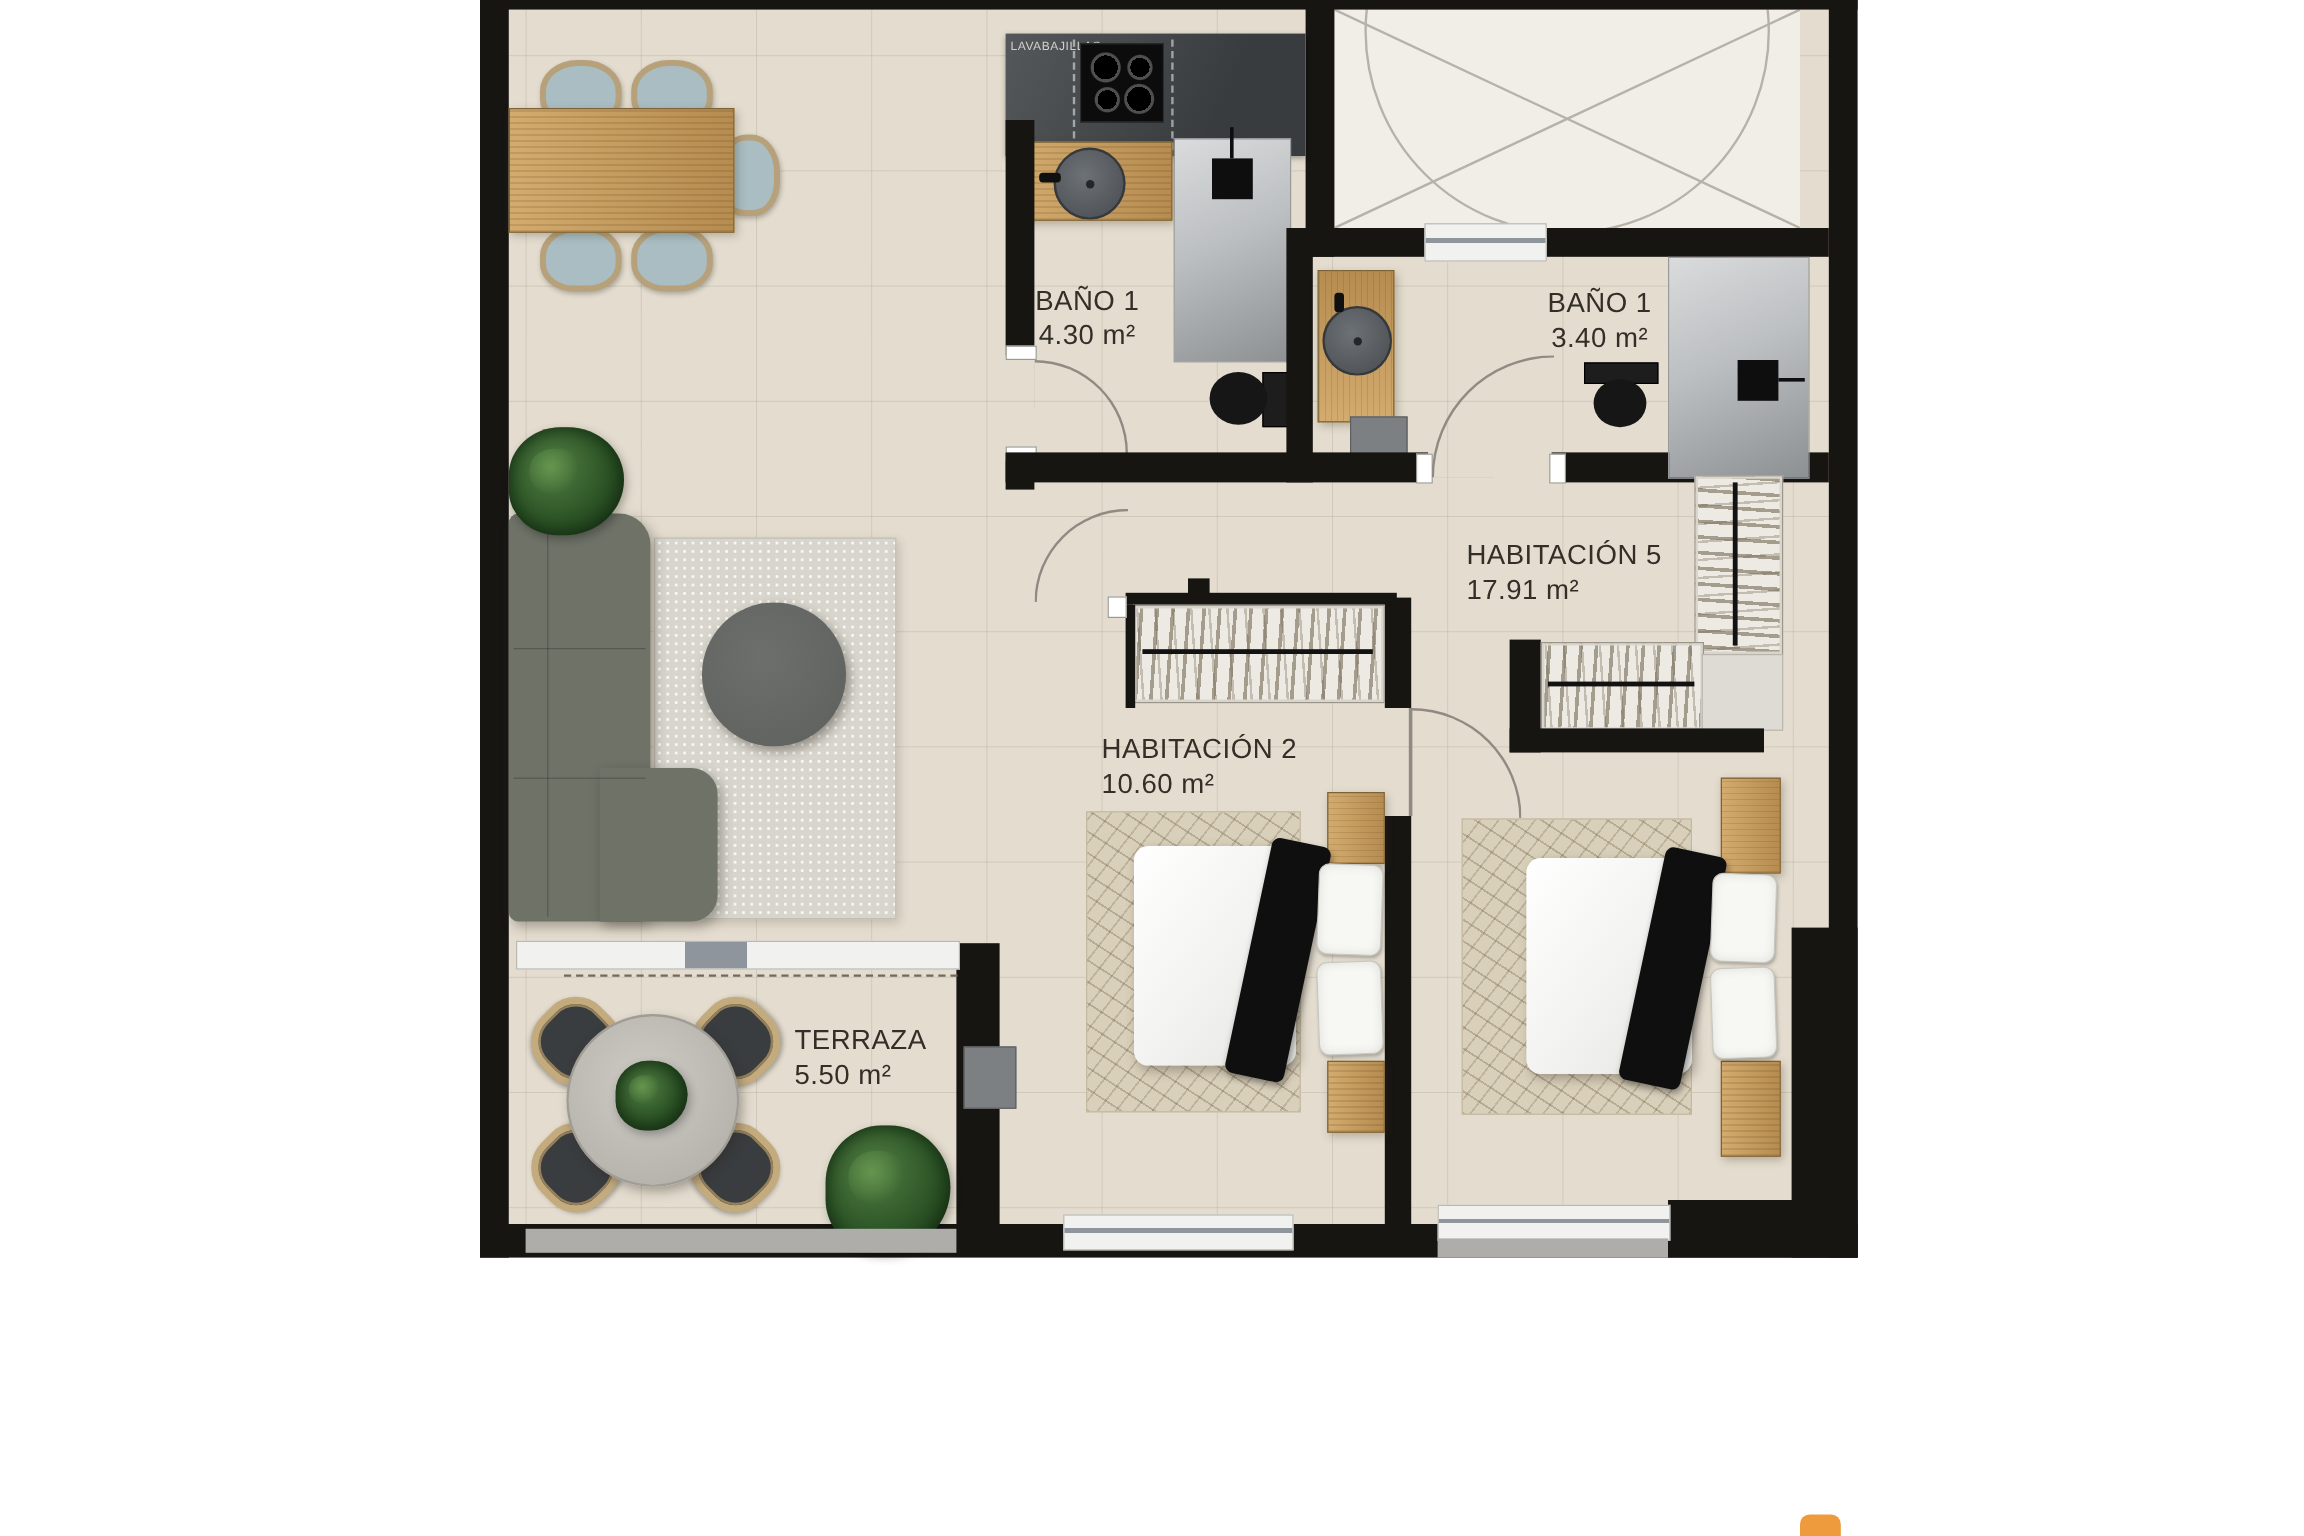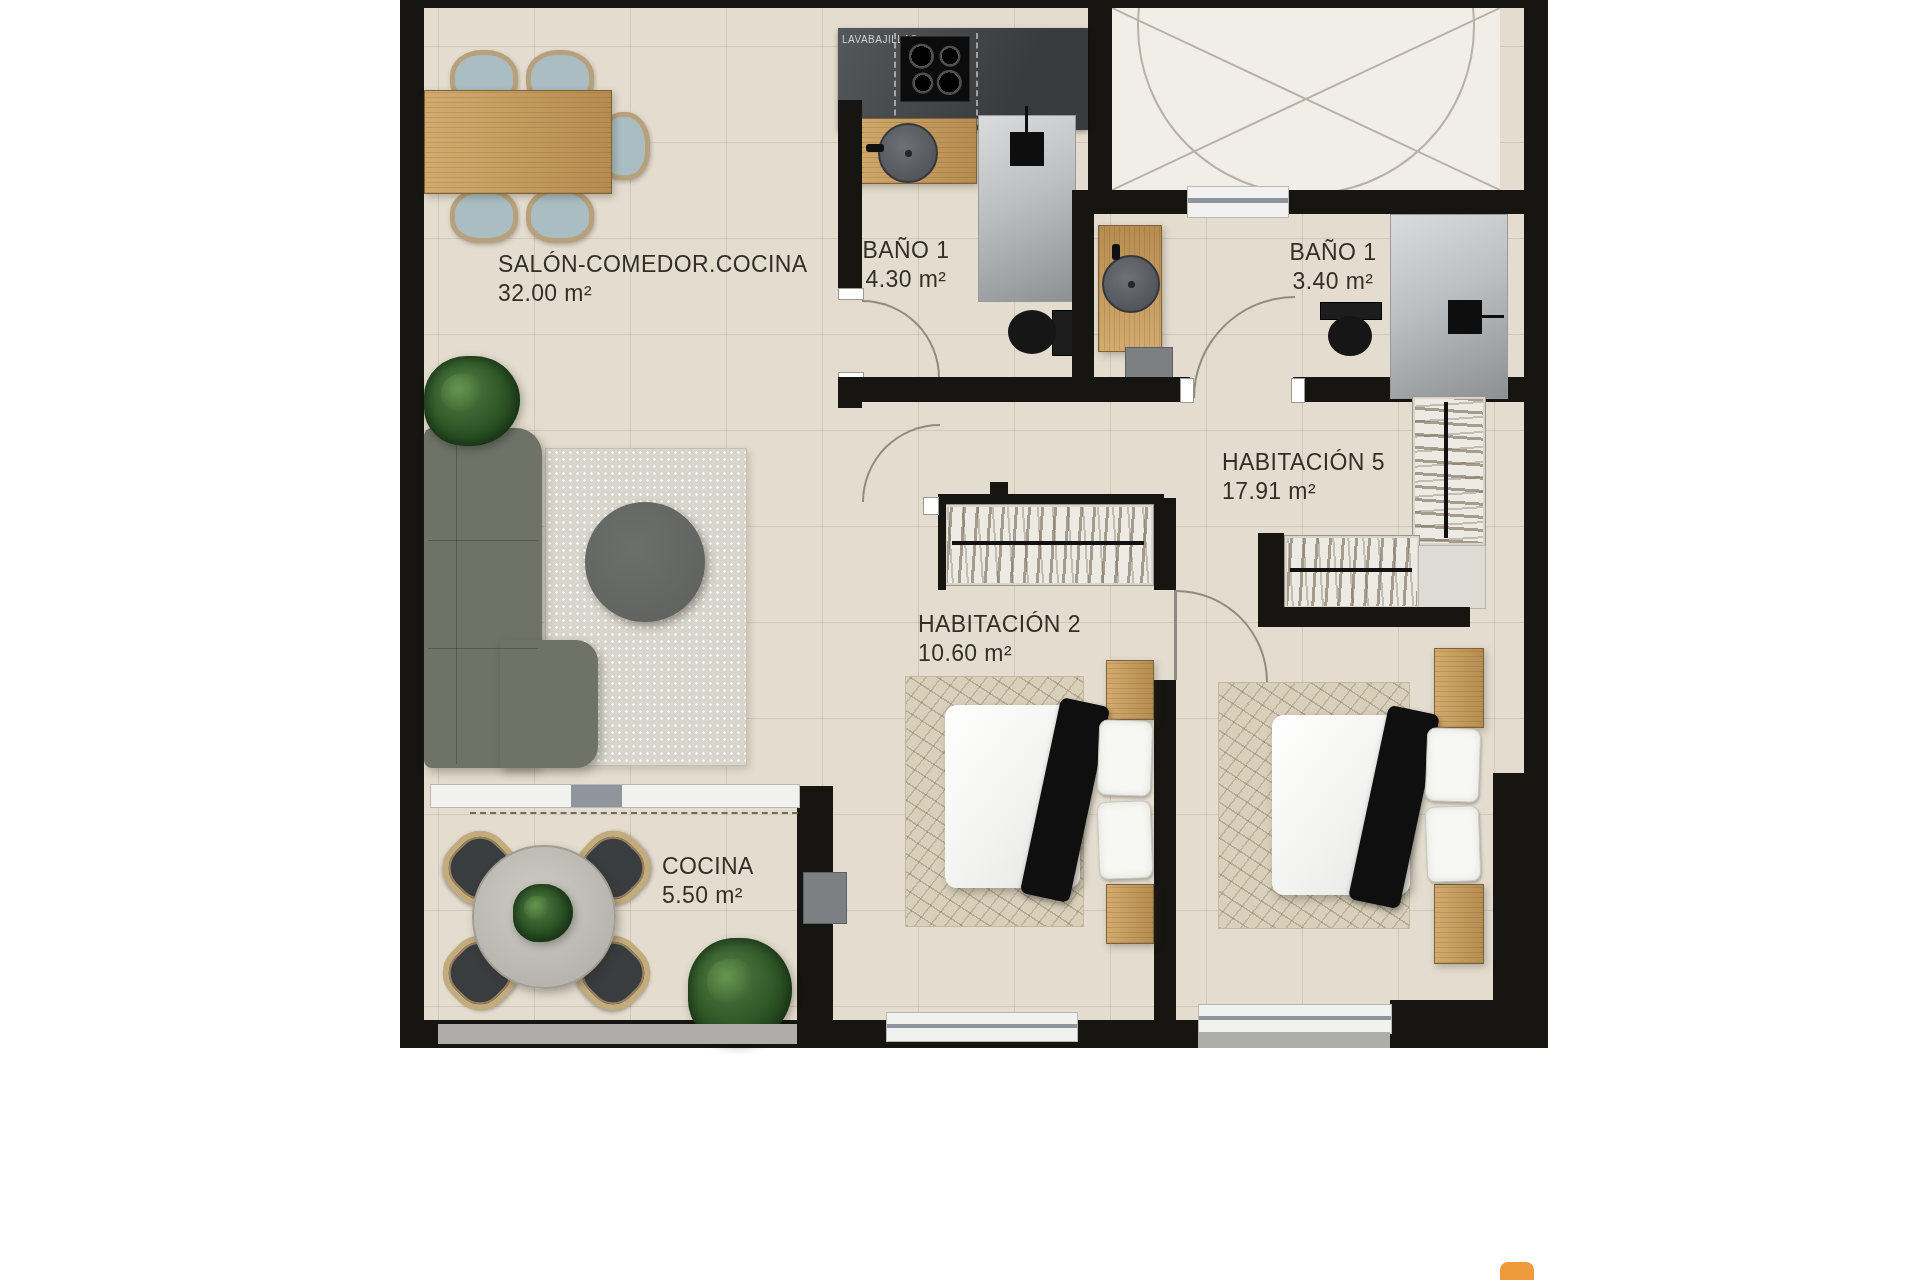"SALÓN-COMEDOR.COCINA" div.a { html: <div> <div>SALÓN-COMEDOR.COCINA</div> <div>32.00 m²</div> </div> -> none }
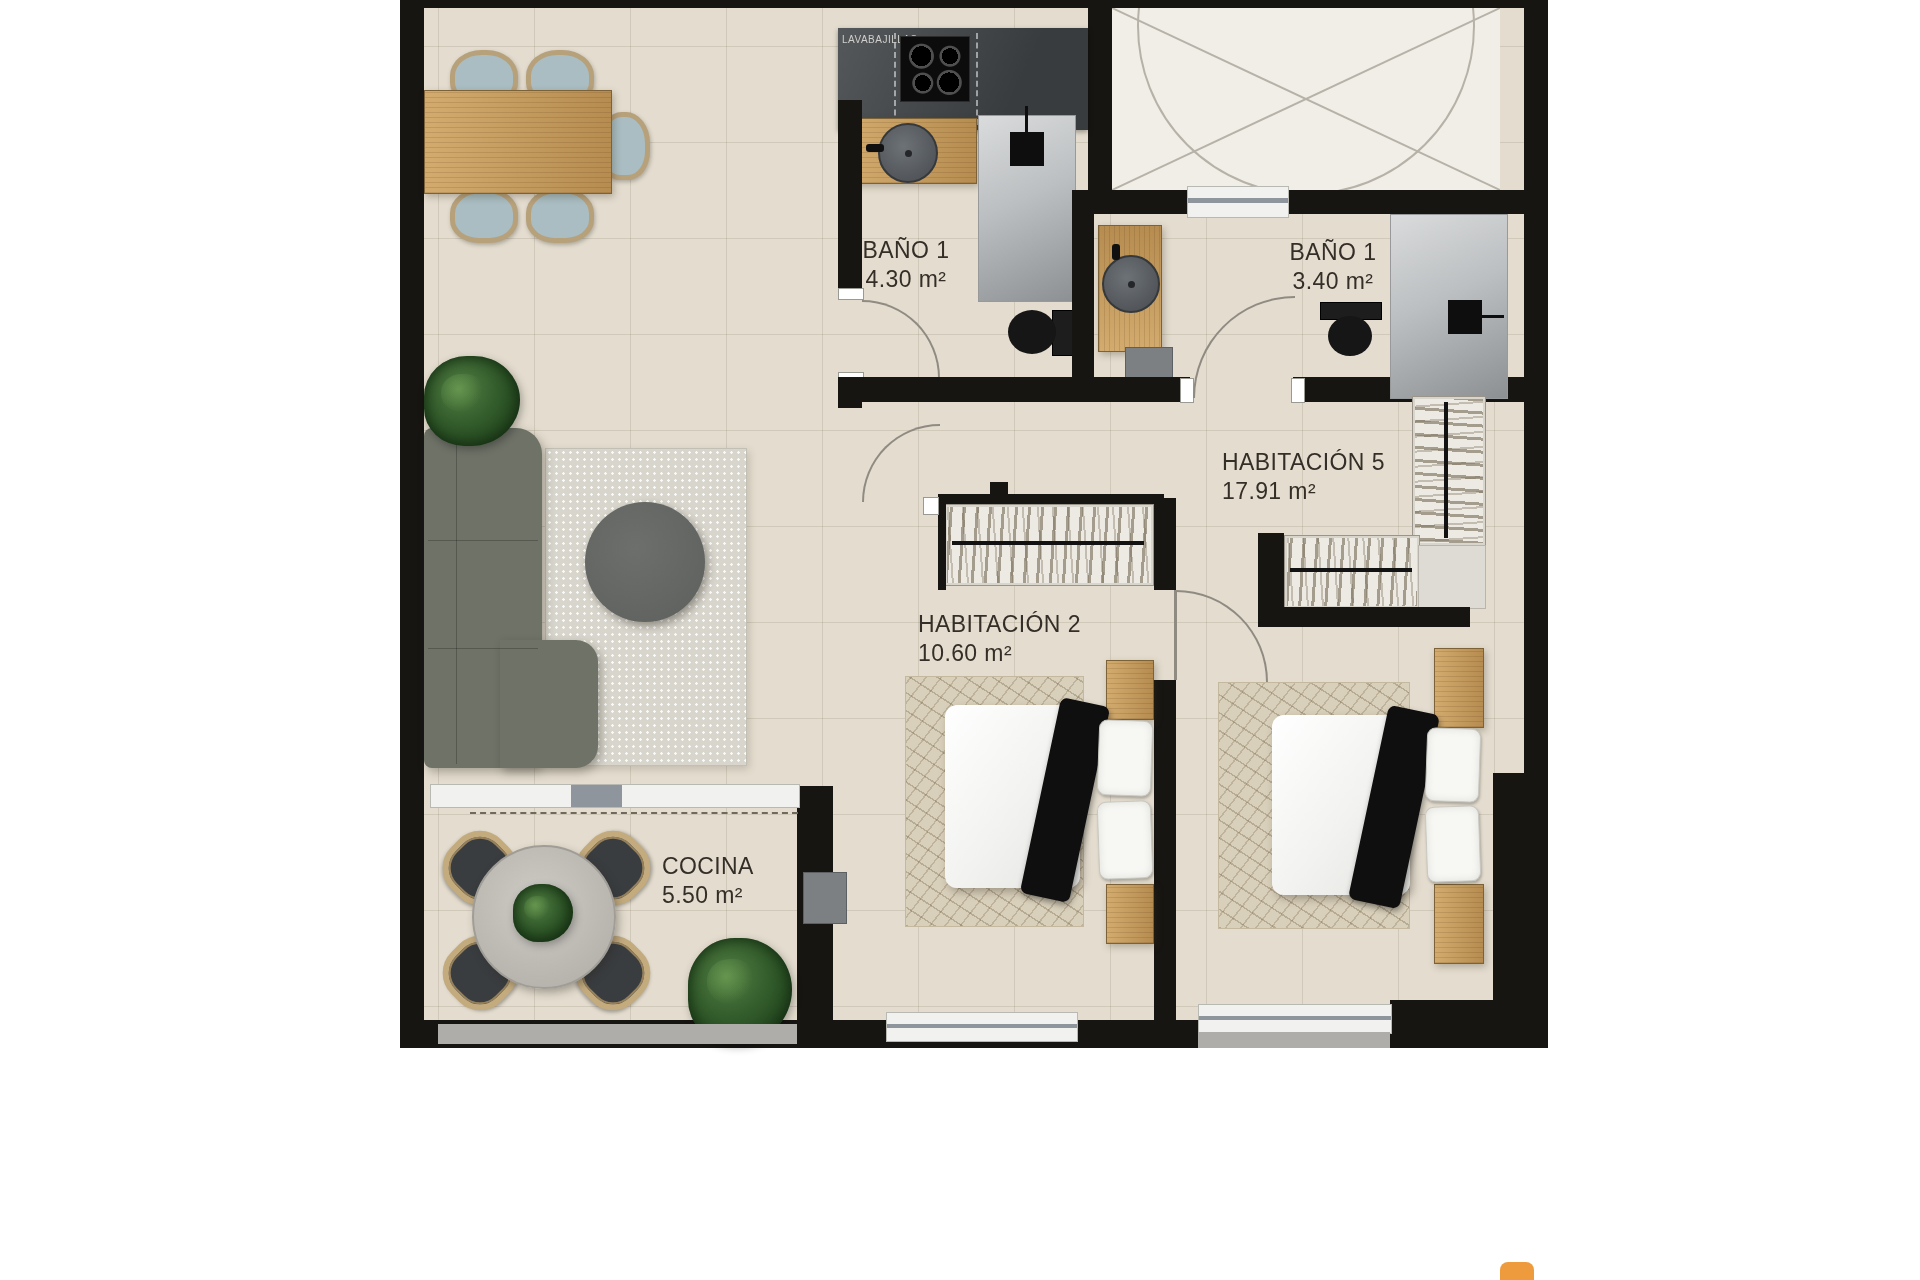"COCINA" div { text: COCINA -> TERRAZA }
